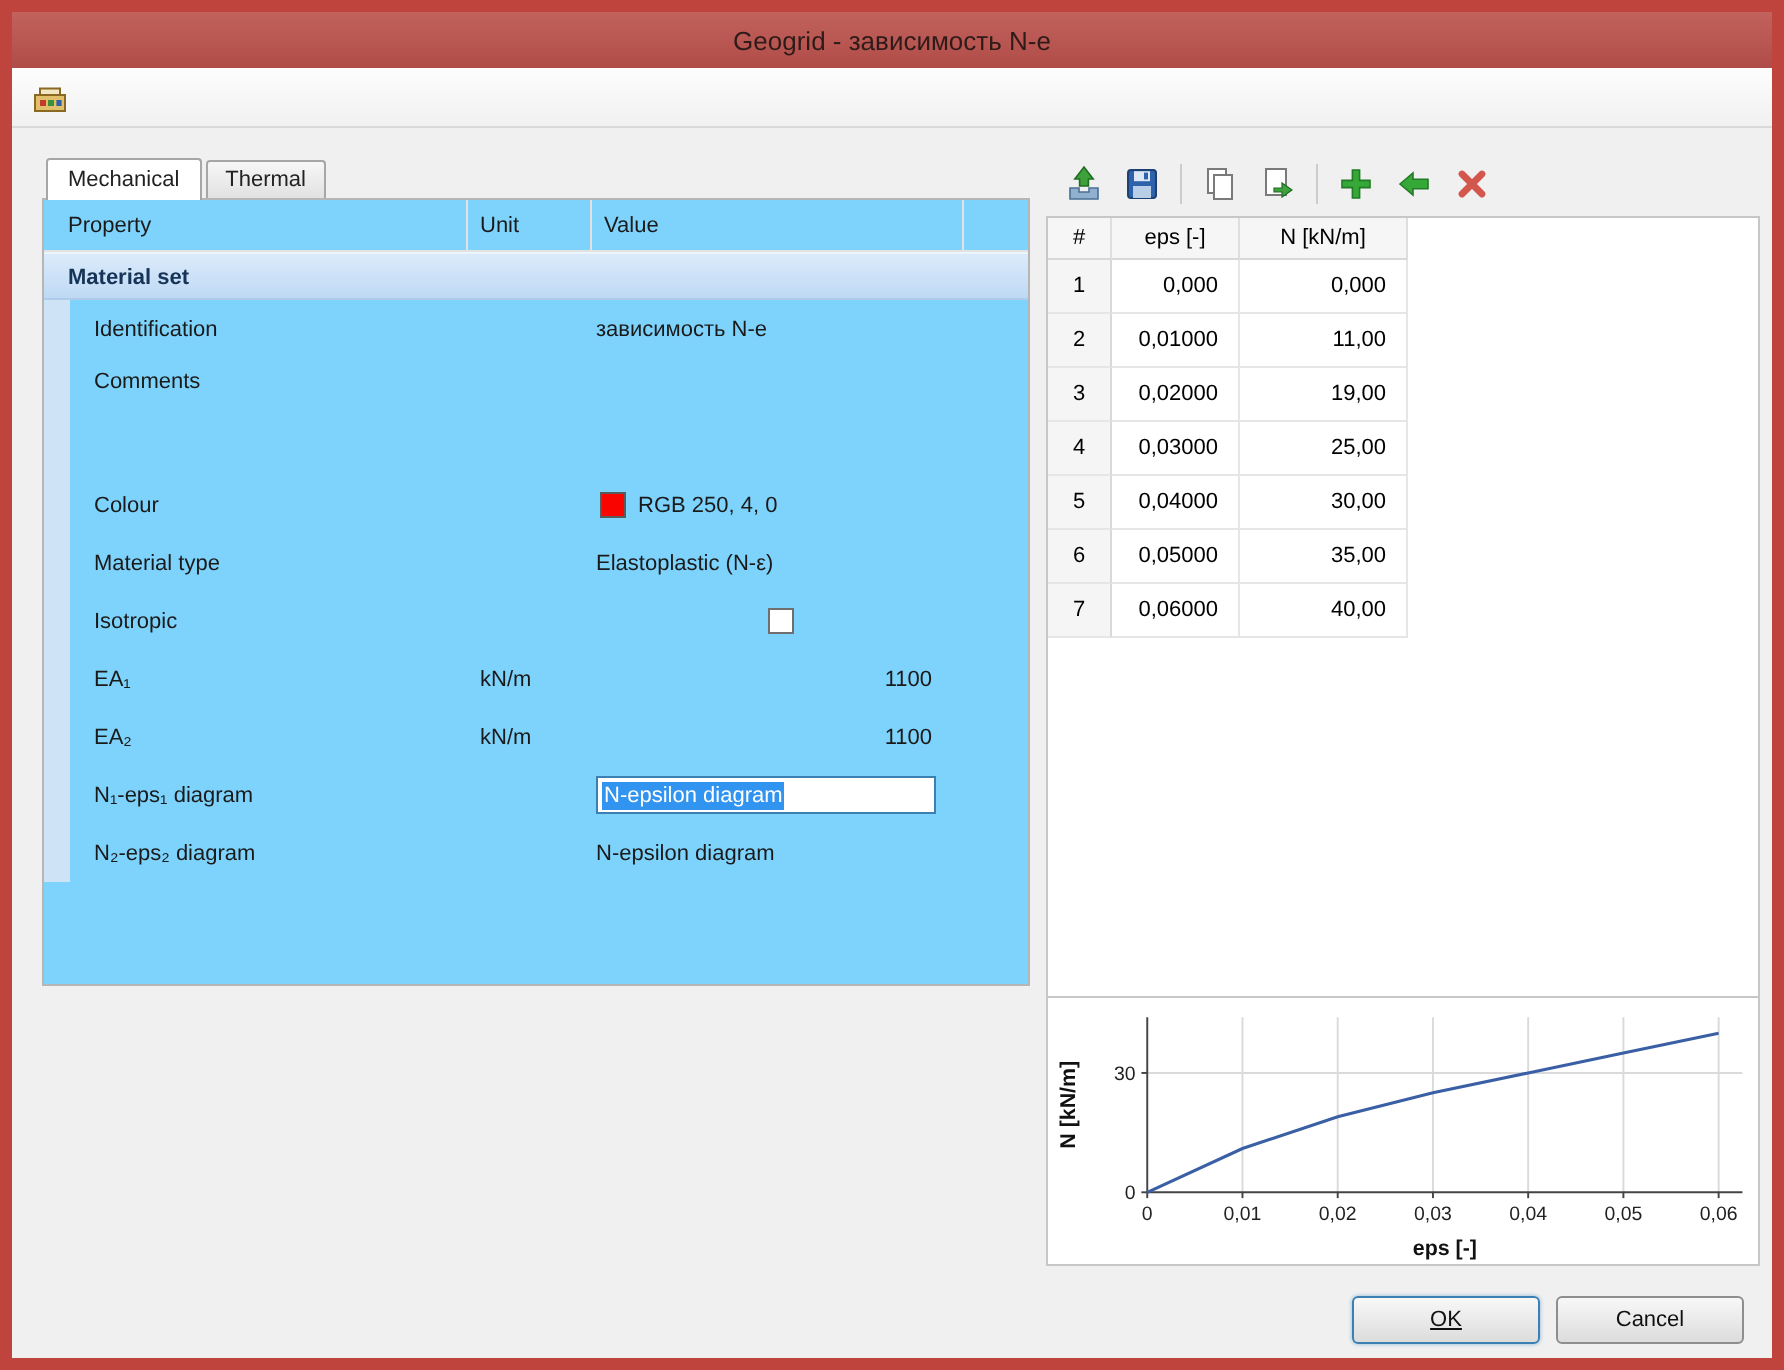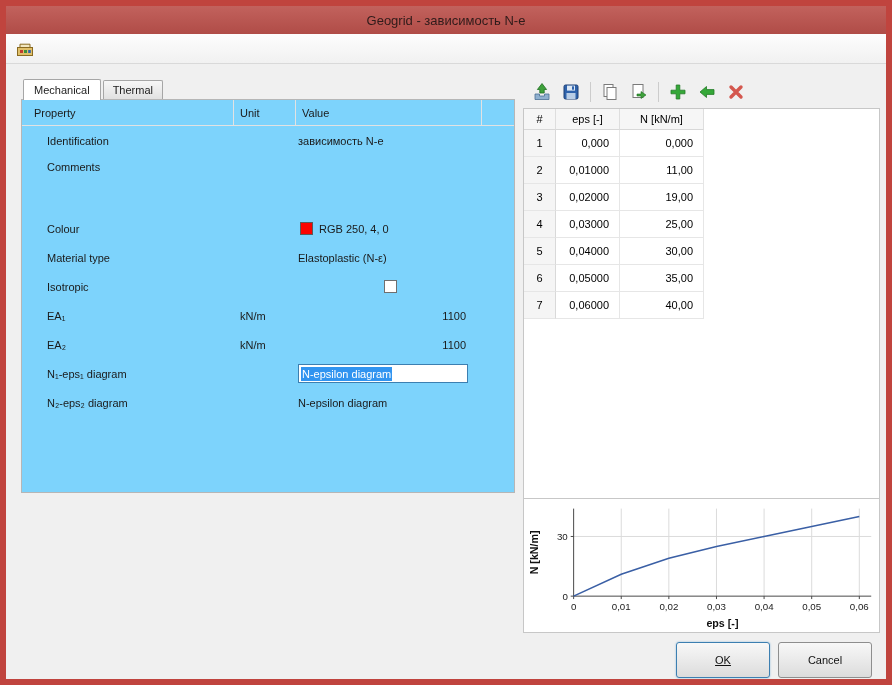"Material set" div.group-header { html: none -> <div>Material set</div> }
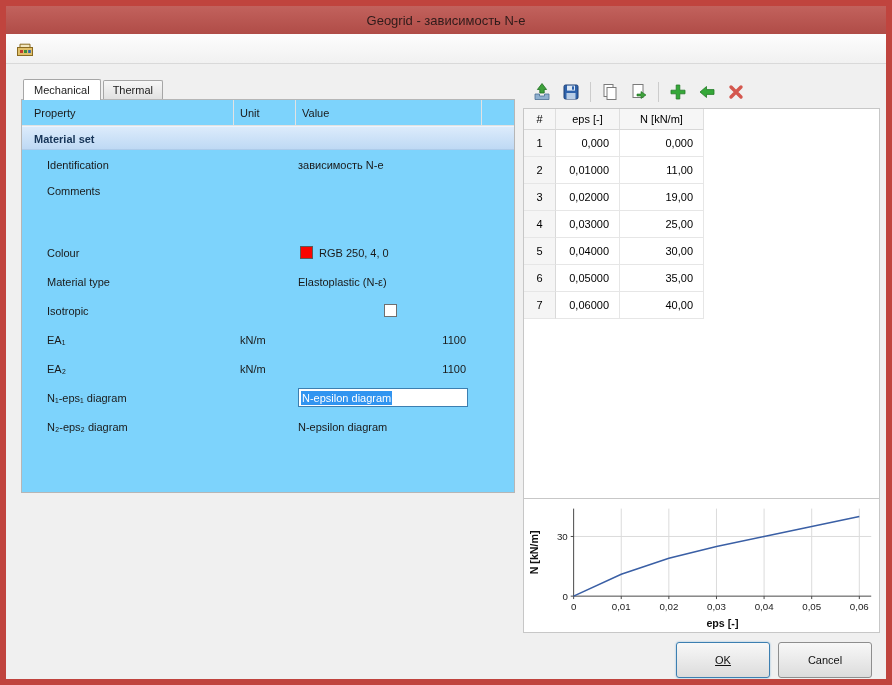"Identification" .group-body { align-items: center -> none }
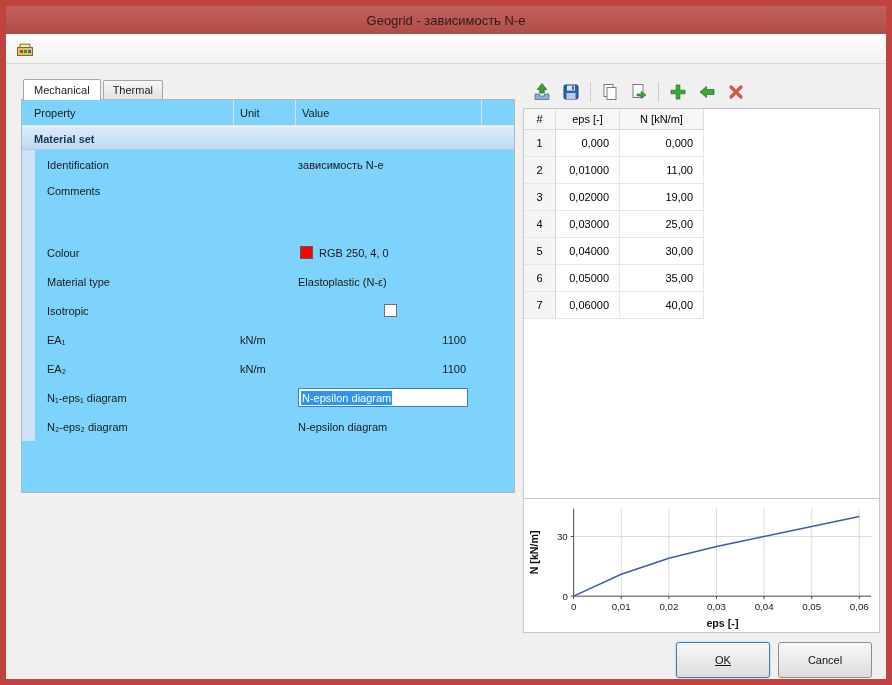"OK" .btn { height: 36px -> 24px }
